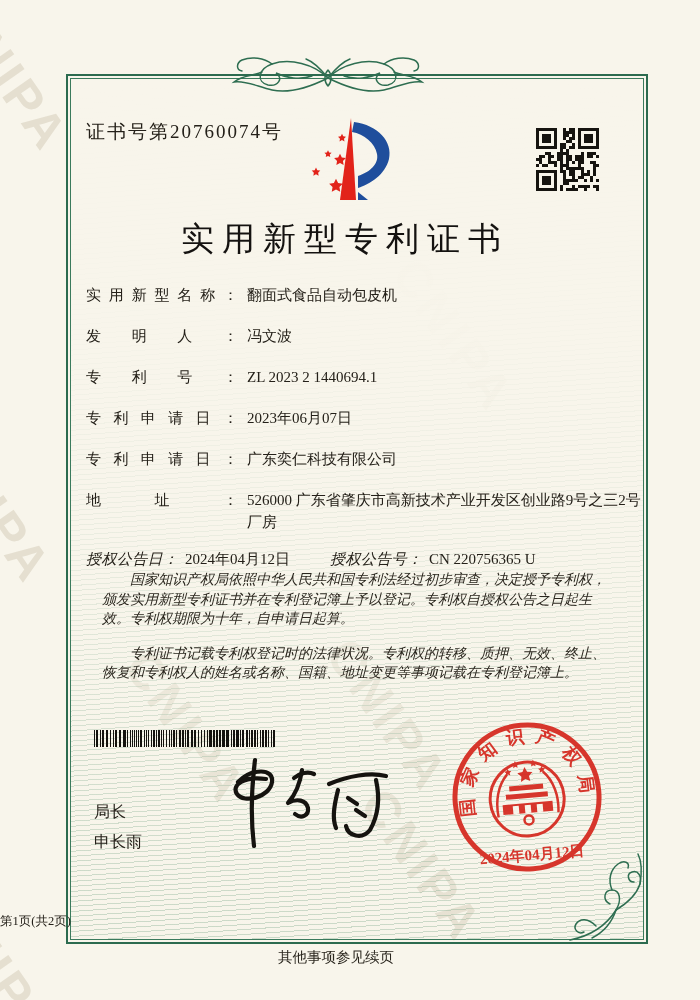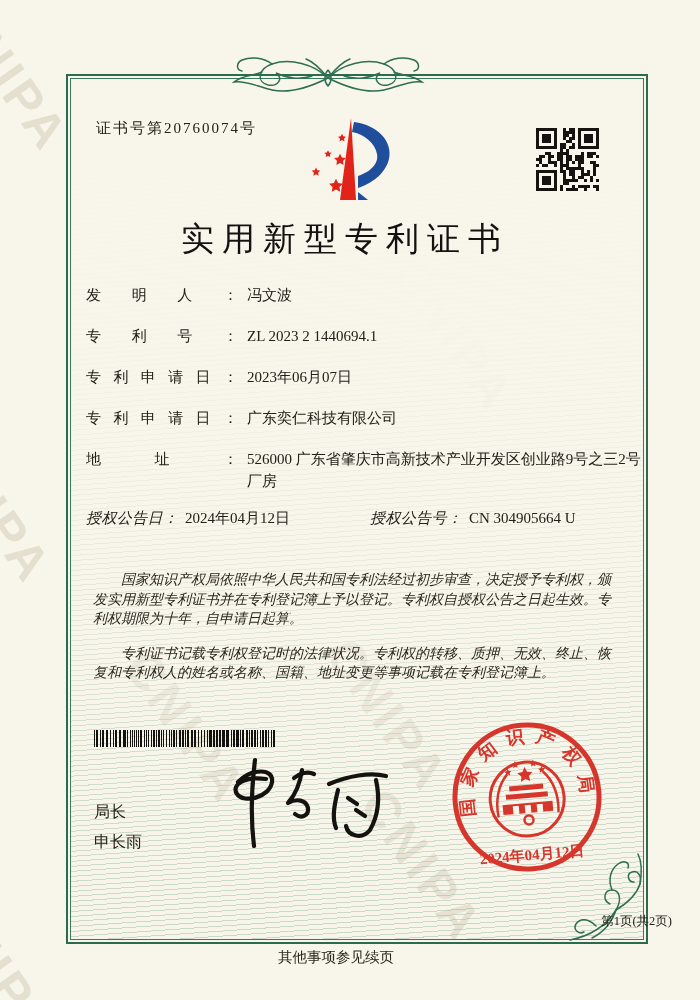"证书号第20760074号" .cert-no { font-size: 15px -> 19px; left: 96px -> 86px }
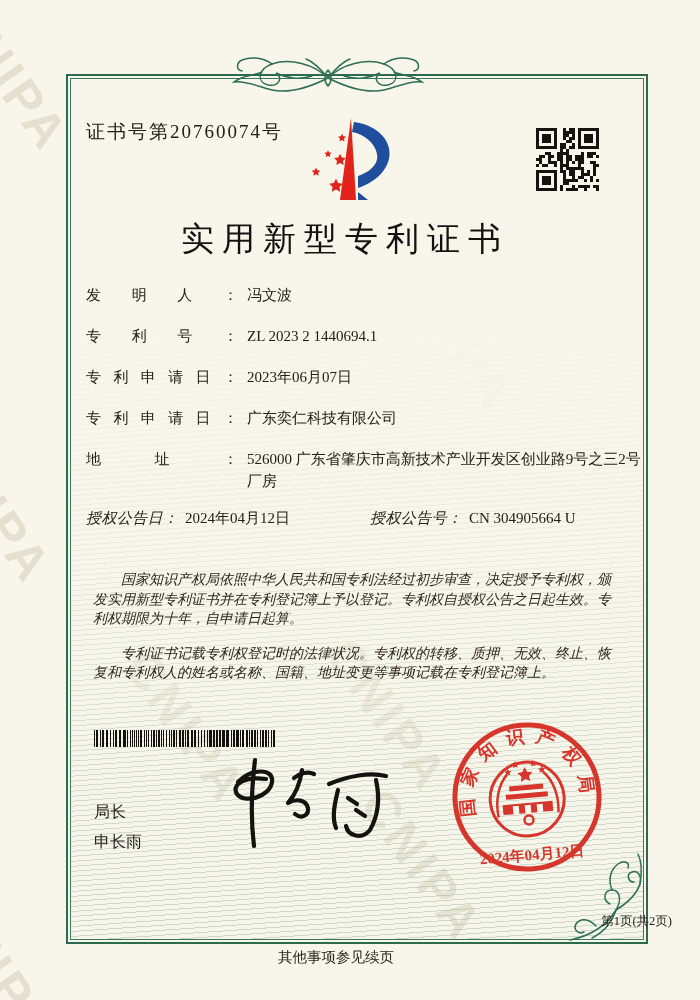"实用新型名称： 翻面式食品自动包皮机" div.frow { html: none -> <div> <span>实用新型名称：</span><span>翻面式食品自动包皮机</span> </div> }
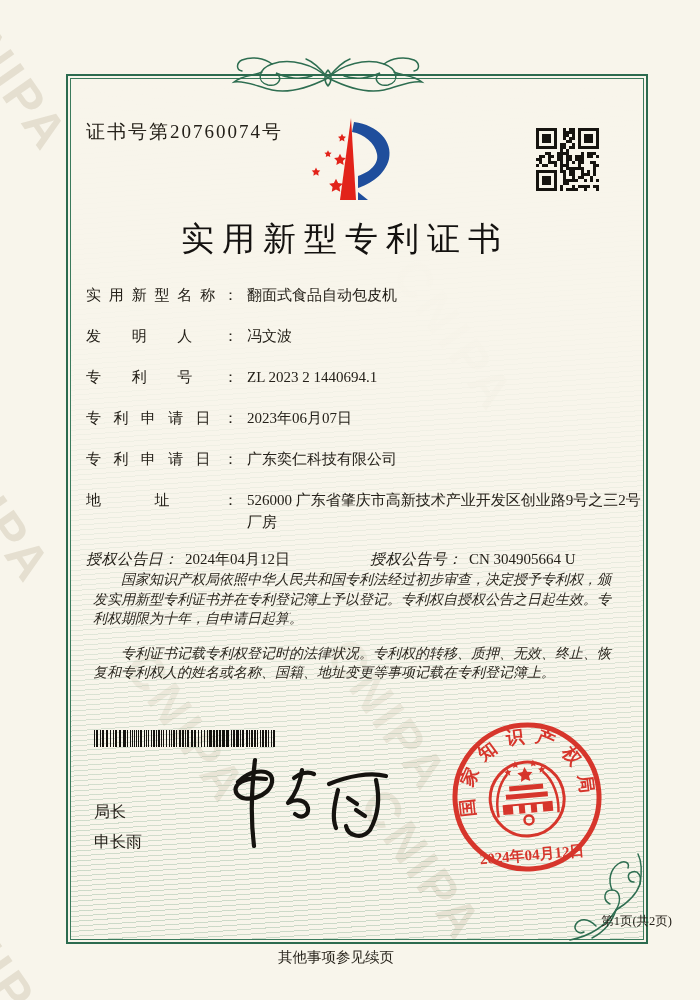"授权公告号：" .gap2 { margin-left: 80px -> 40px }
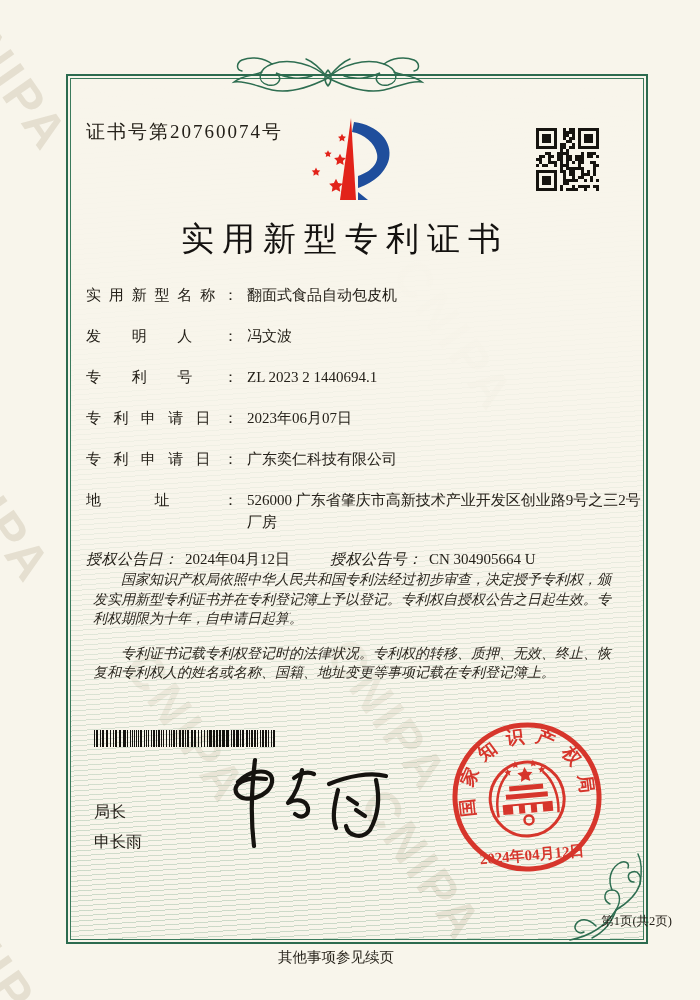"CN 304905664 U" span.gvalue { text: 304905664 -> 220756365 }
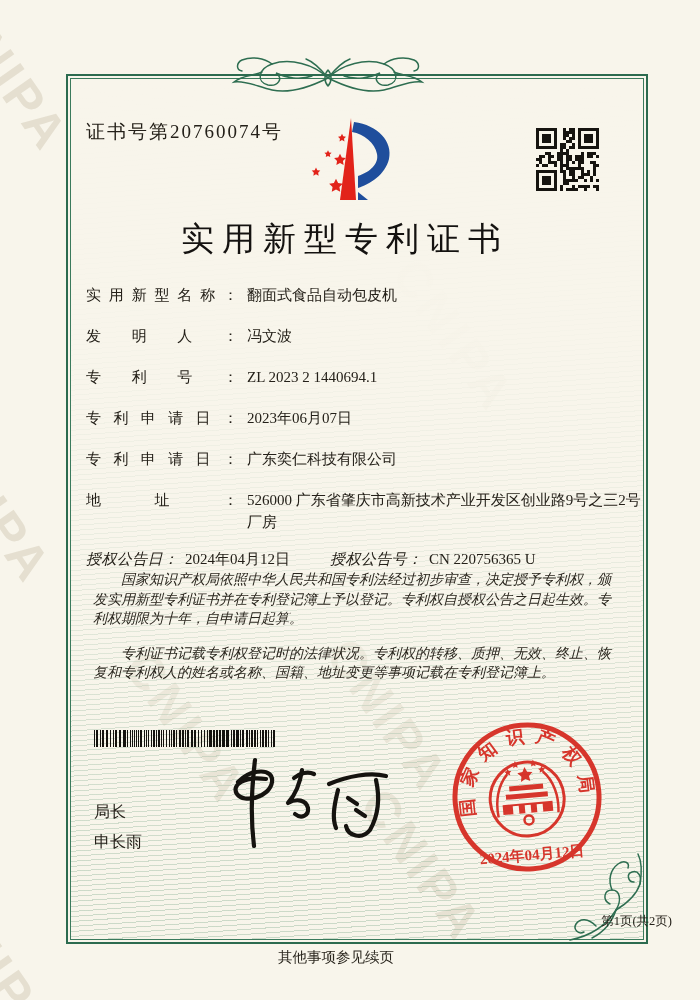"国家知识产权局依照中华人民共和国专利法经过初步审查，决定授予专利权，颁发实用新型" .paras p { margin: 0 0 15px 7px -> 0 0 15px 16px }
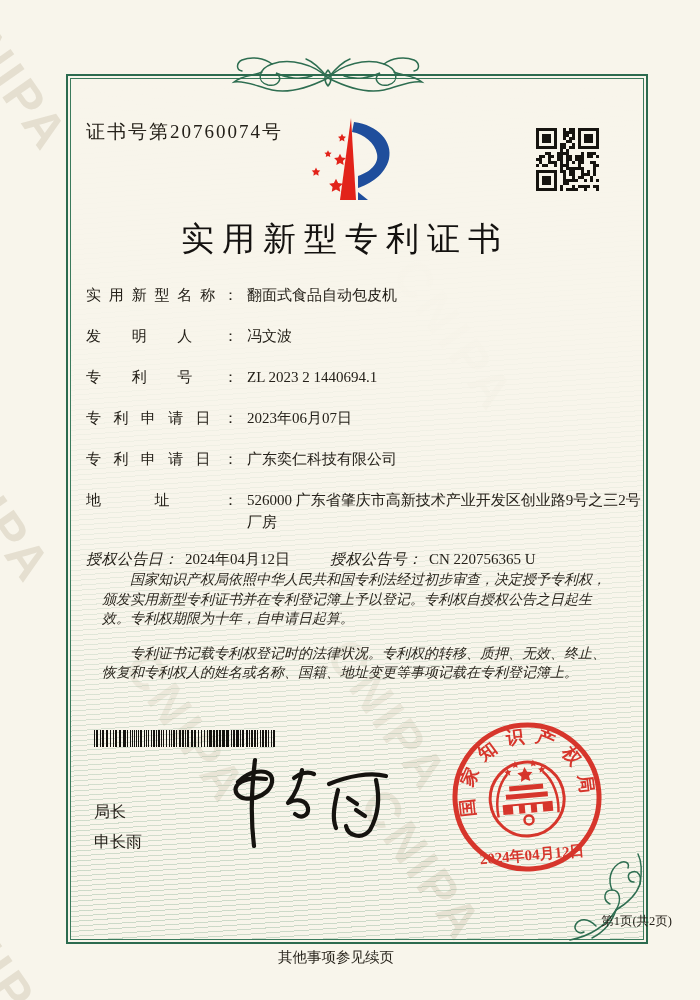"第1页(共2页)" .page-note { text-align: right -> left }
